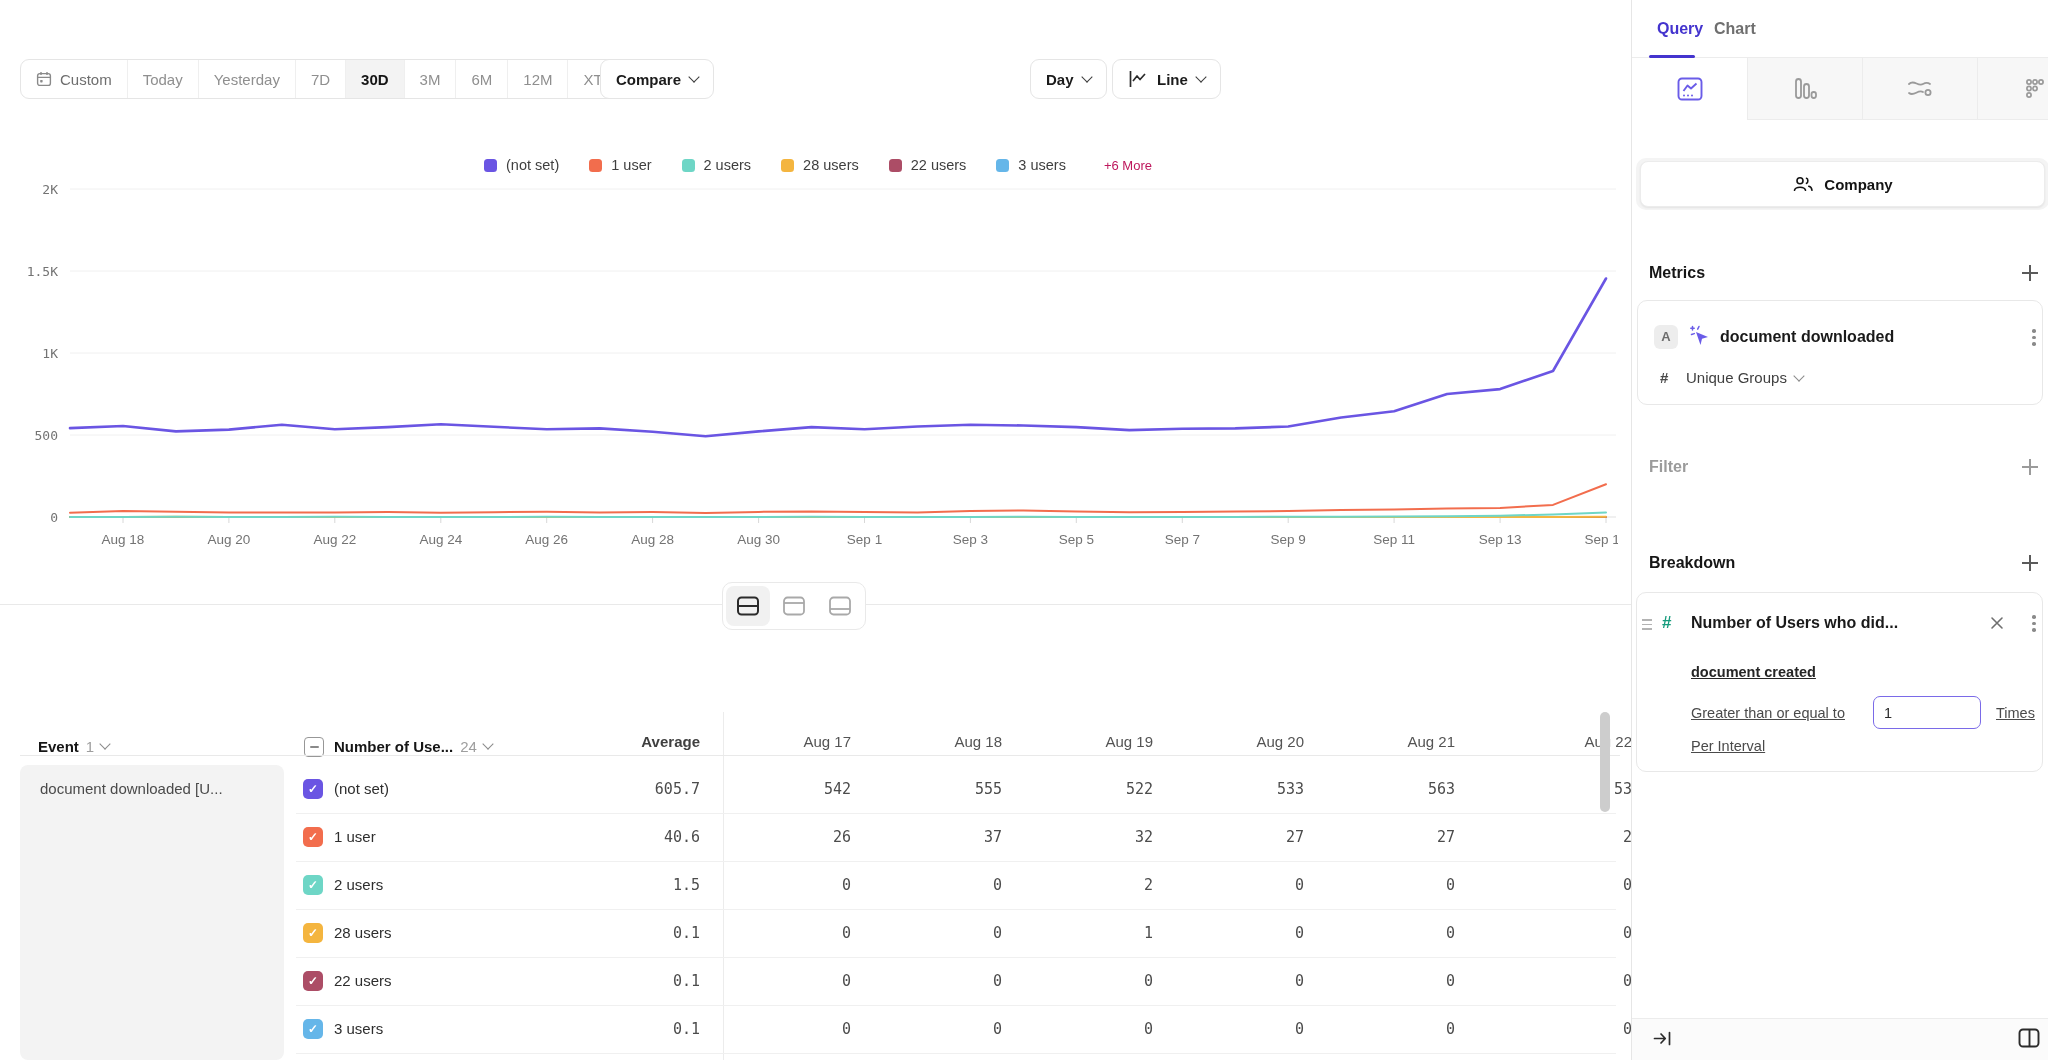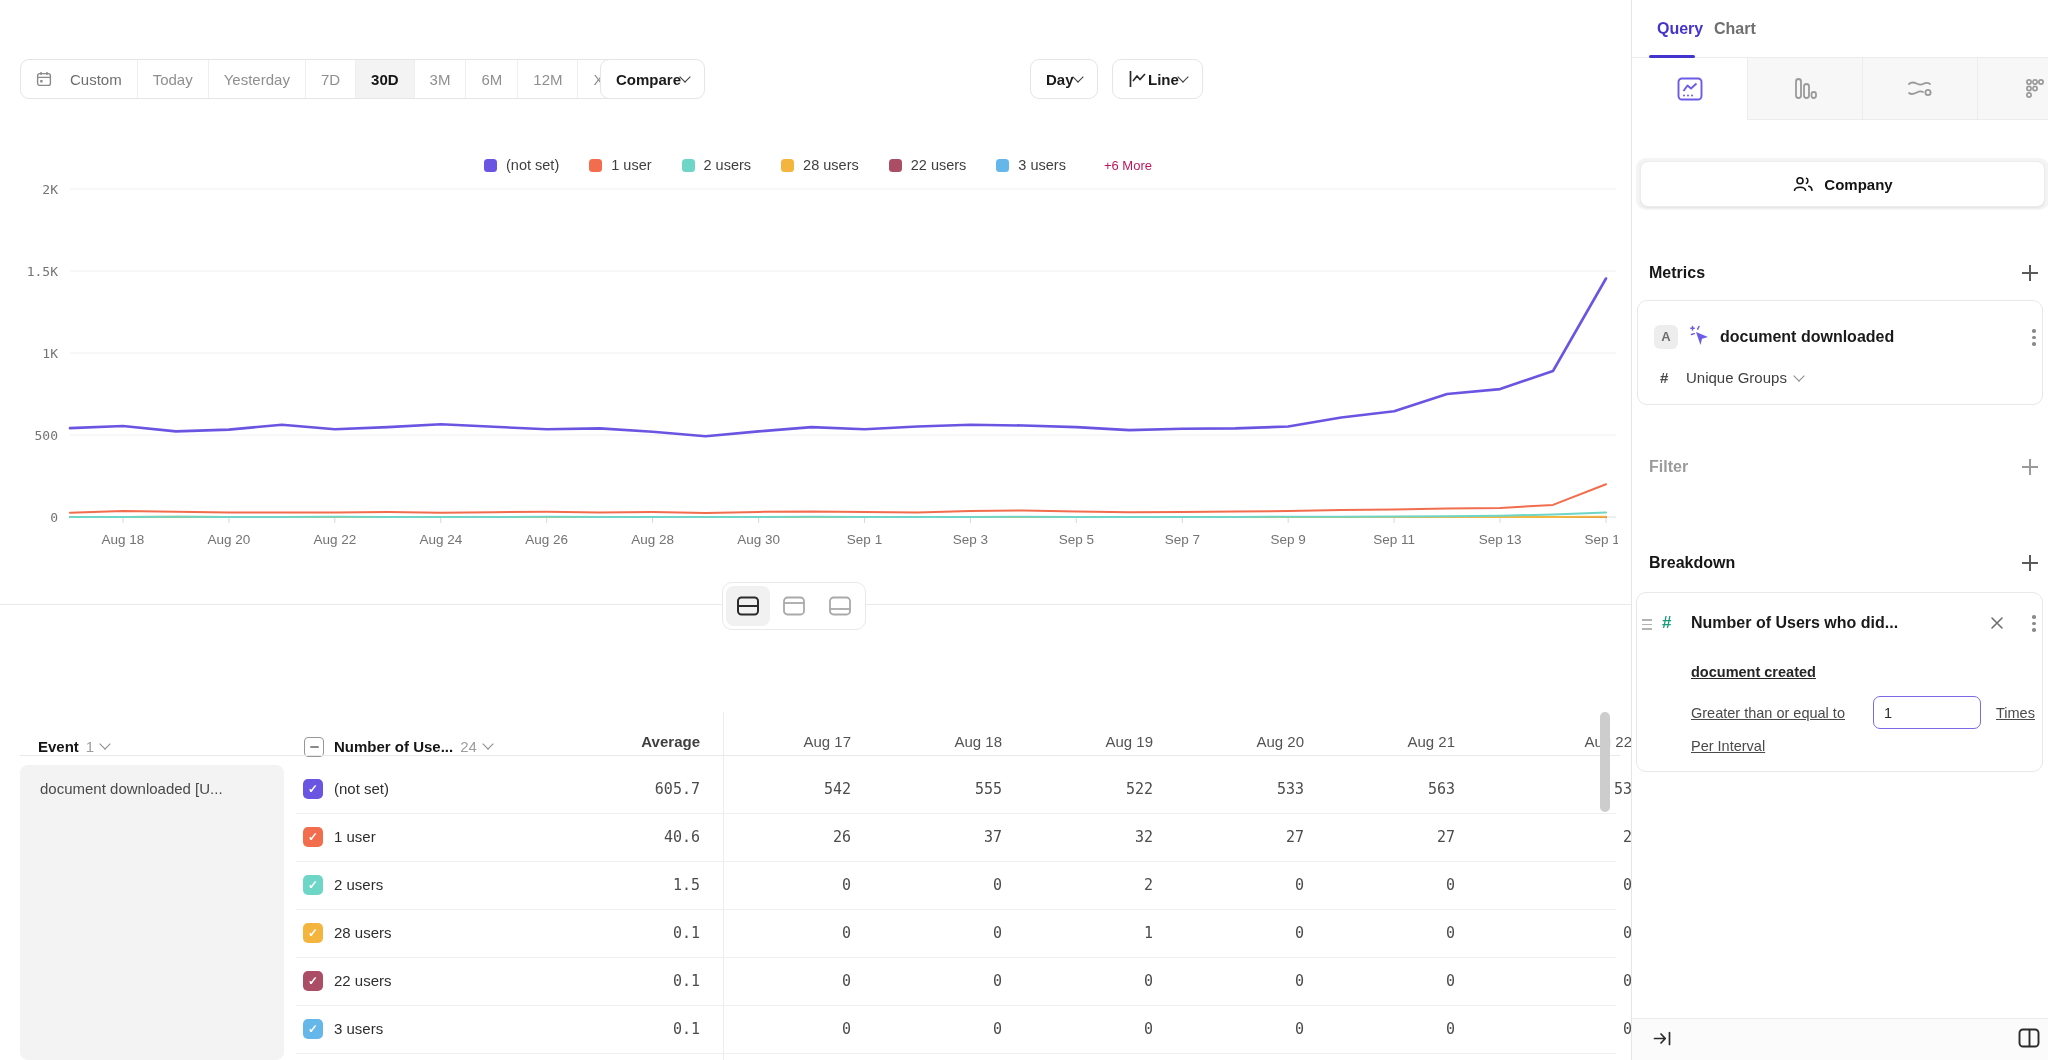"Custom" .range-item { gap: 18px -> 8px }
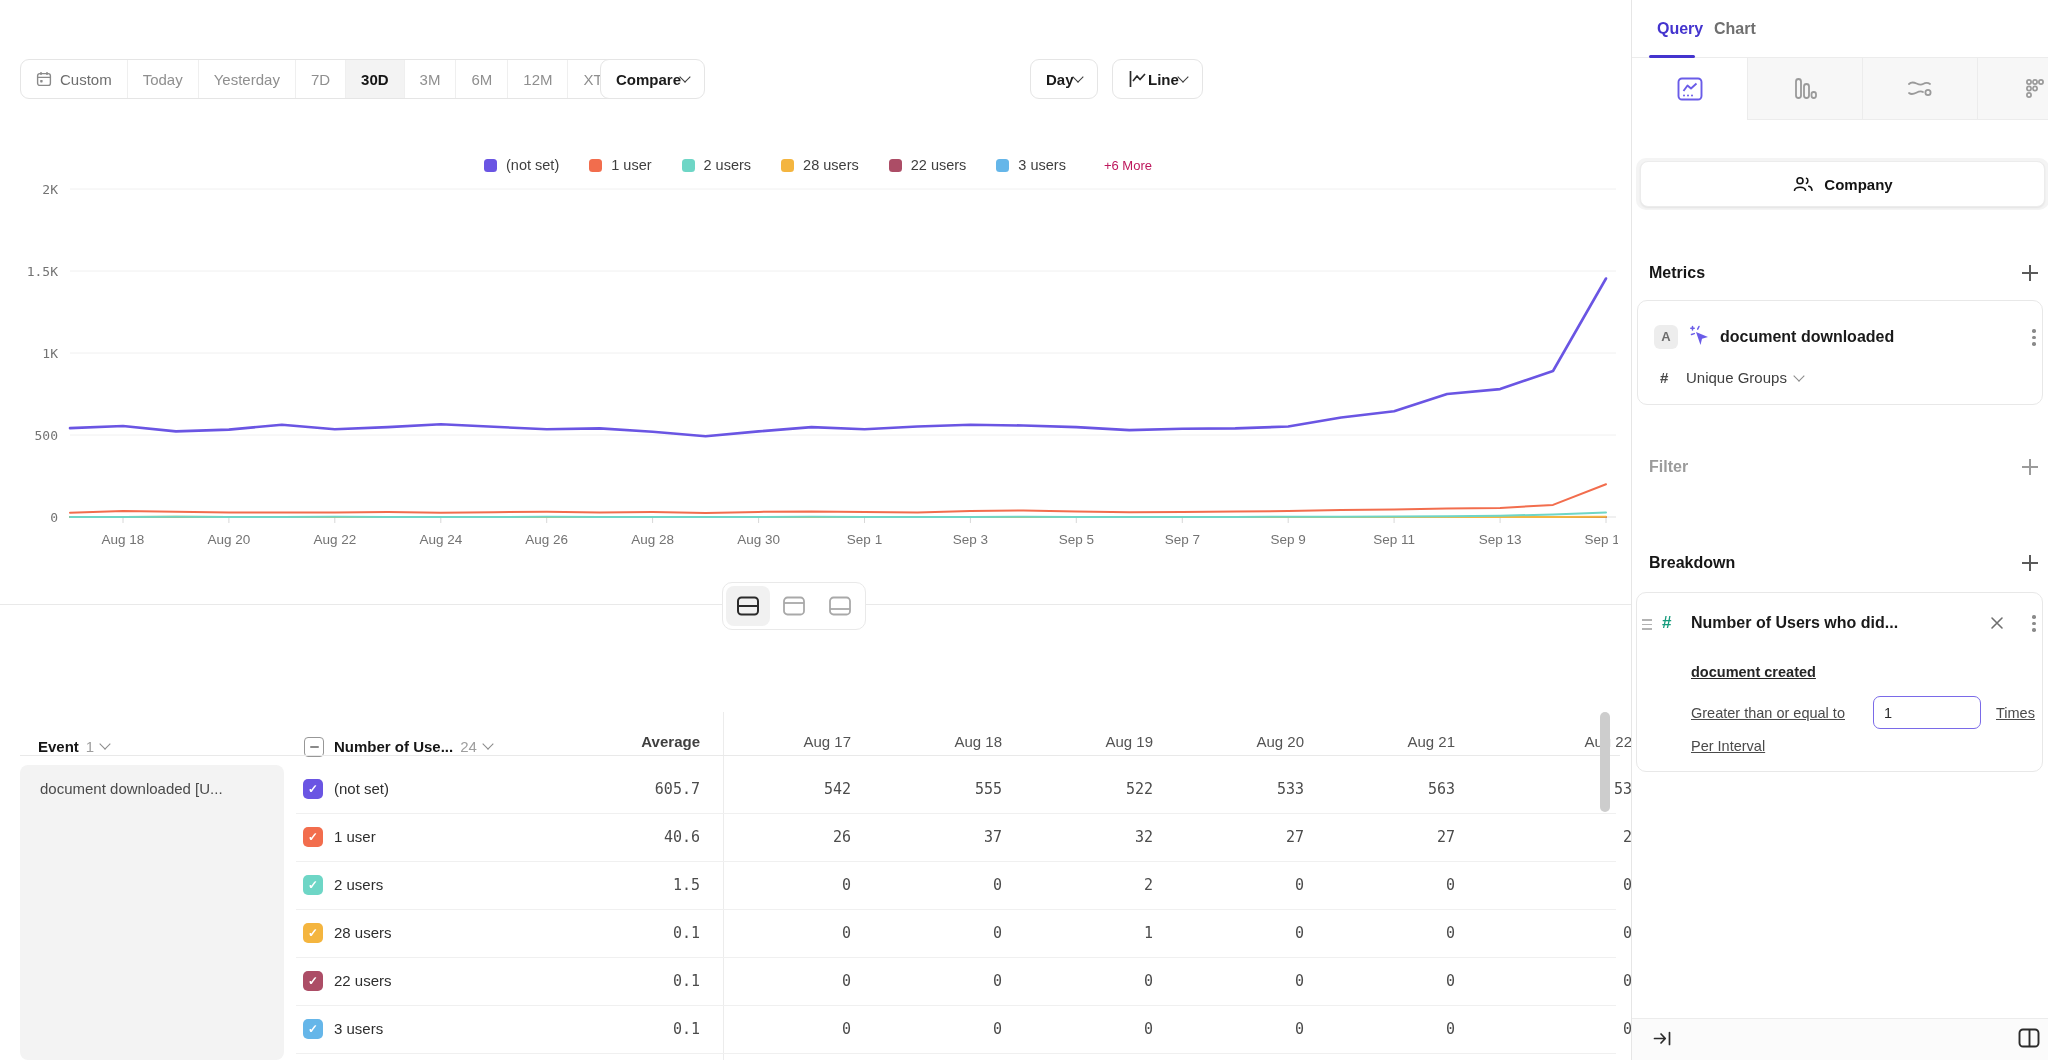"Compare" .btn { gap: 0 -> 9px }
